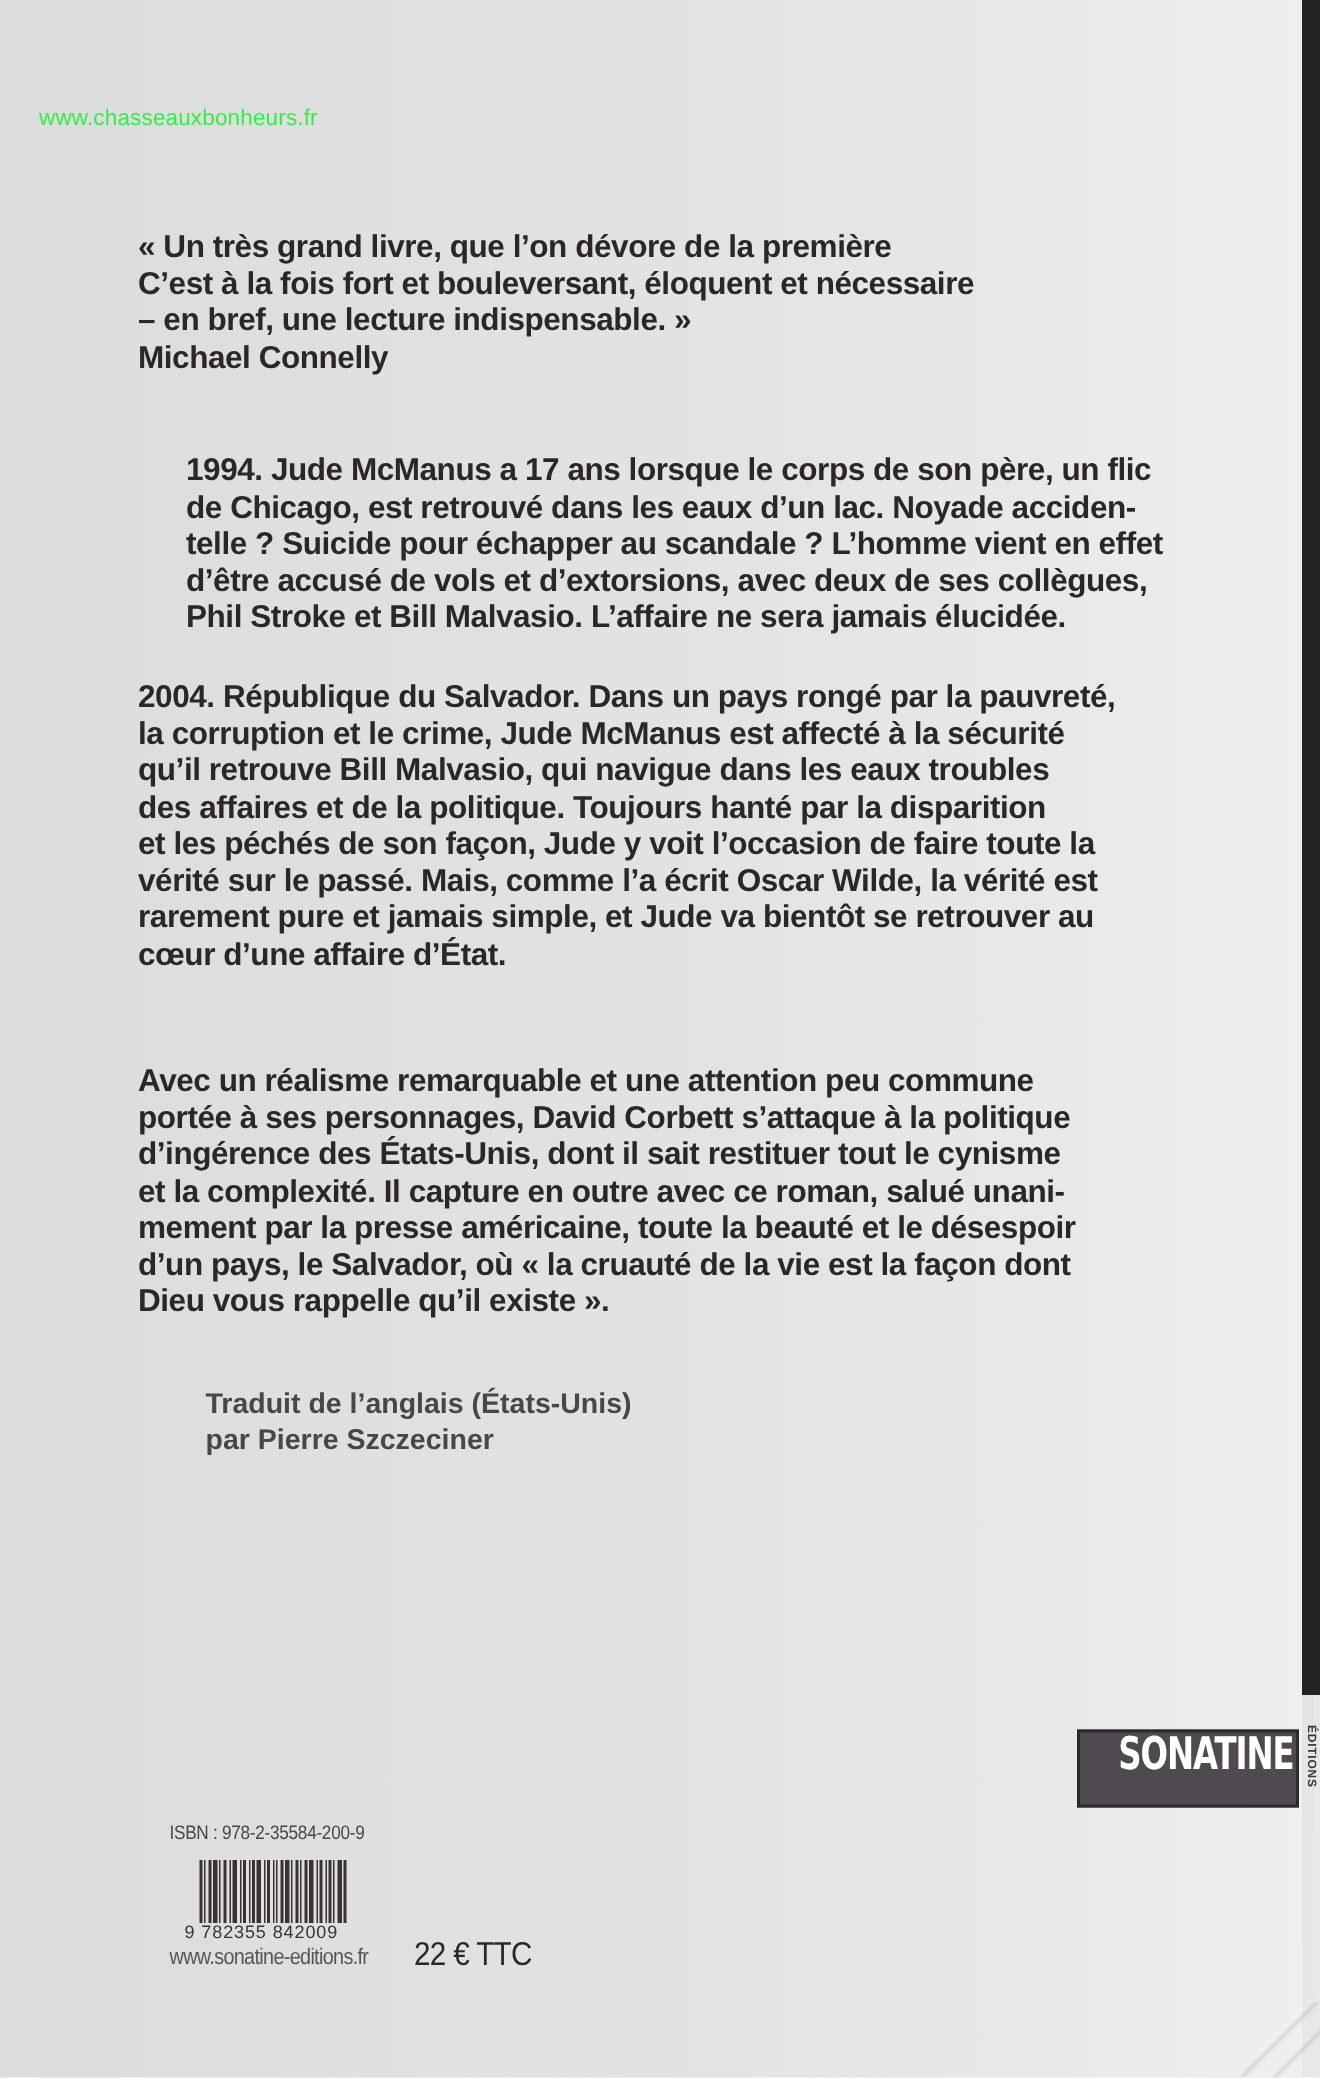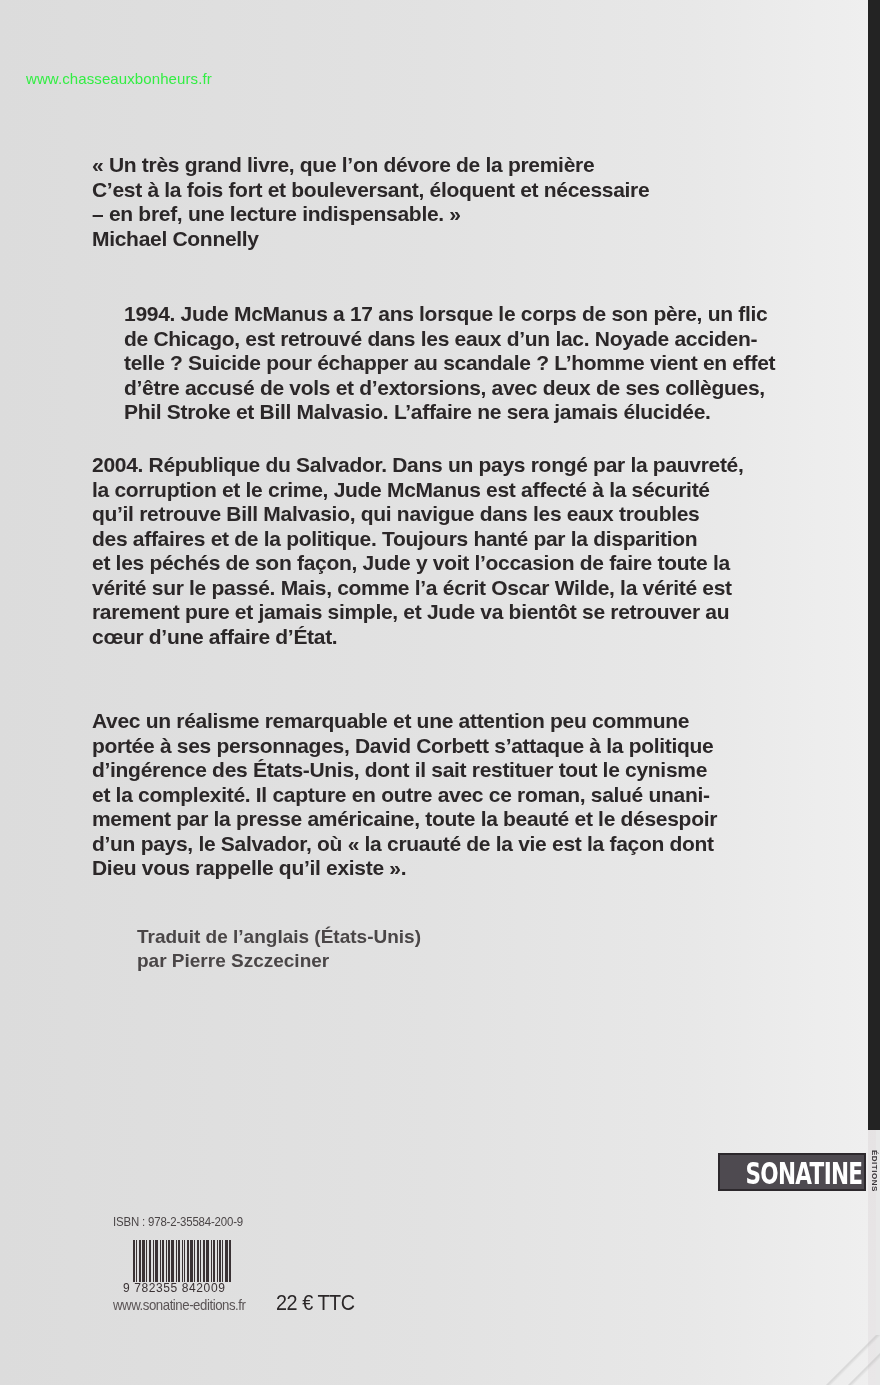"SONATINE" .logo { align-items: flex-end -> flex-start; height: 38px -> 52px }
